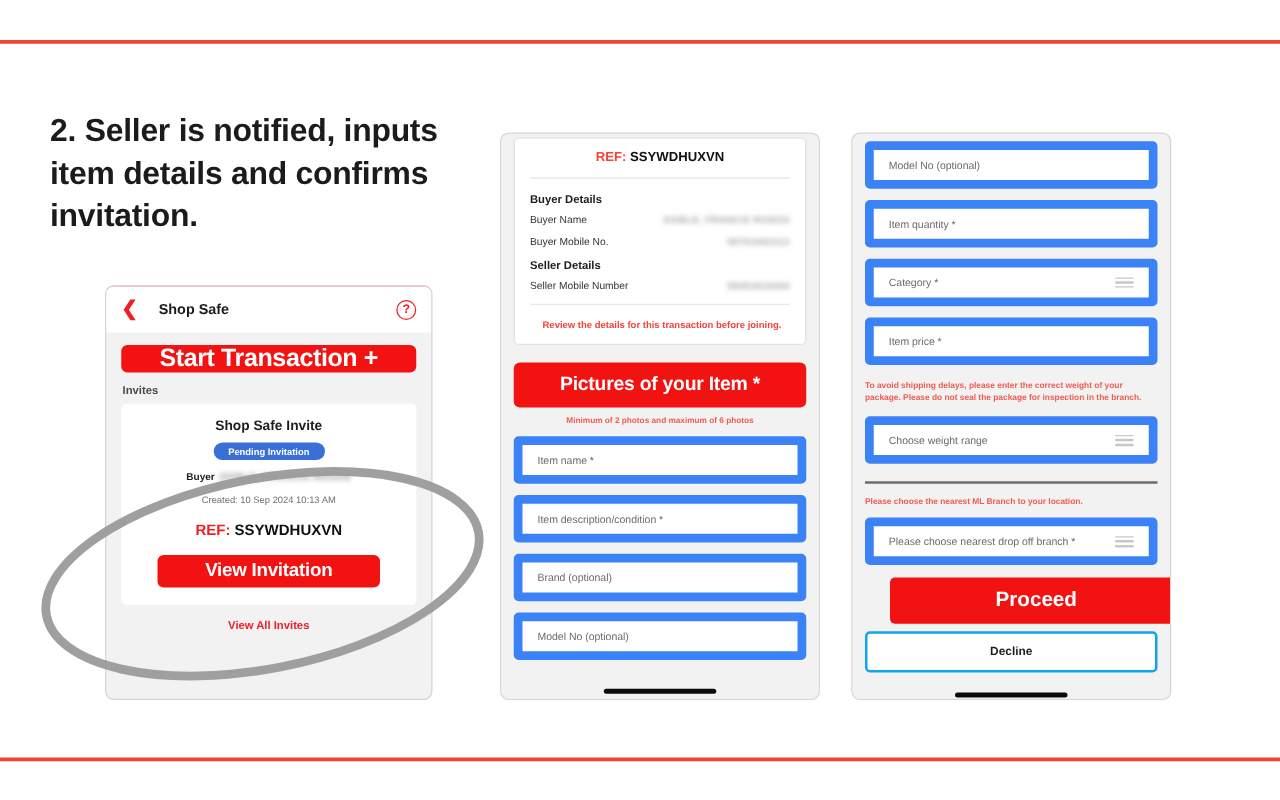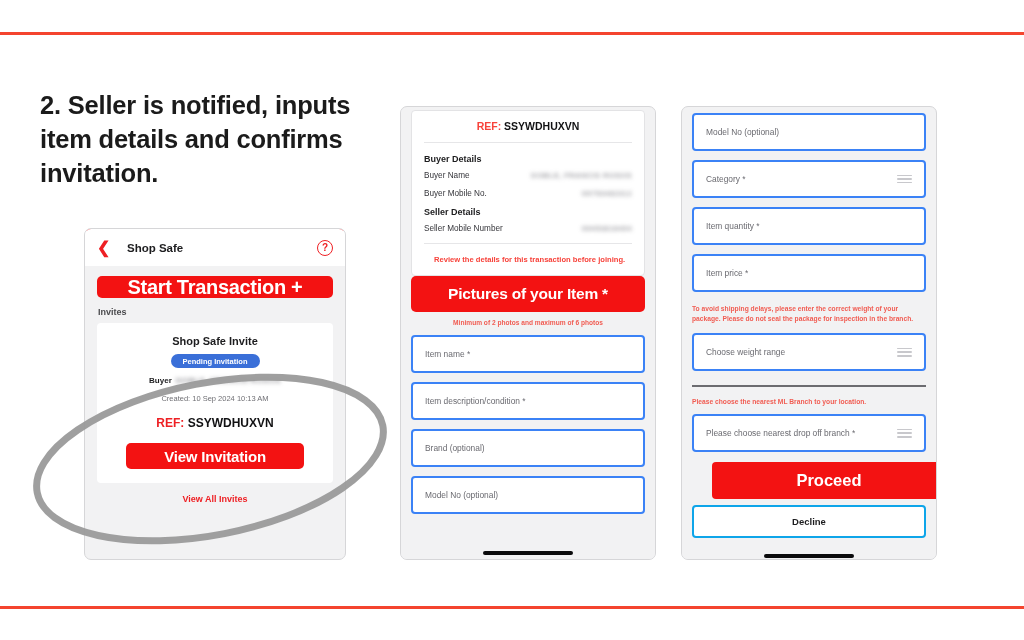"Model No (optional)" .field { border: 2px solid #3b82f6 -> 7px solid #3b82f6 }
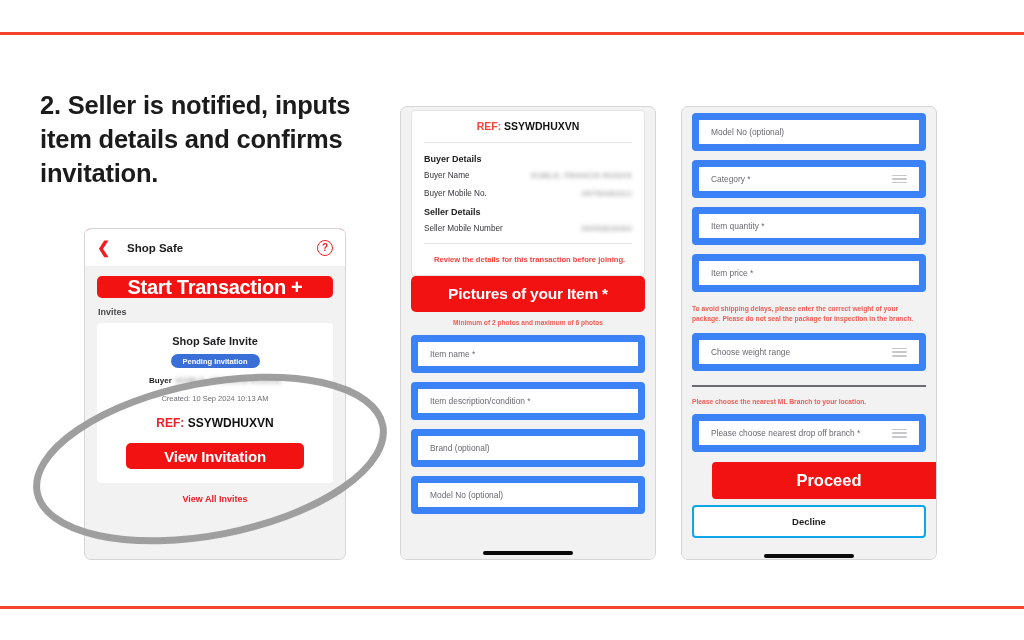"Category *" div.field { order: before "Item quantity *" -> after "Item quantity *" }
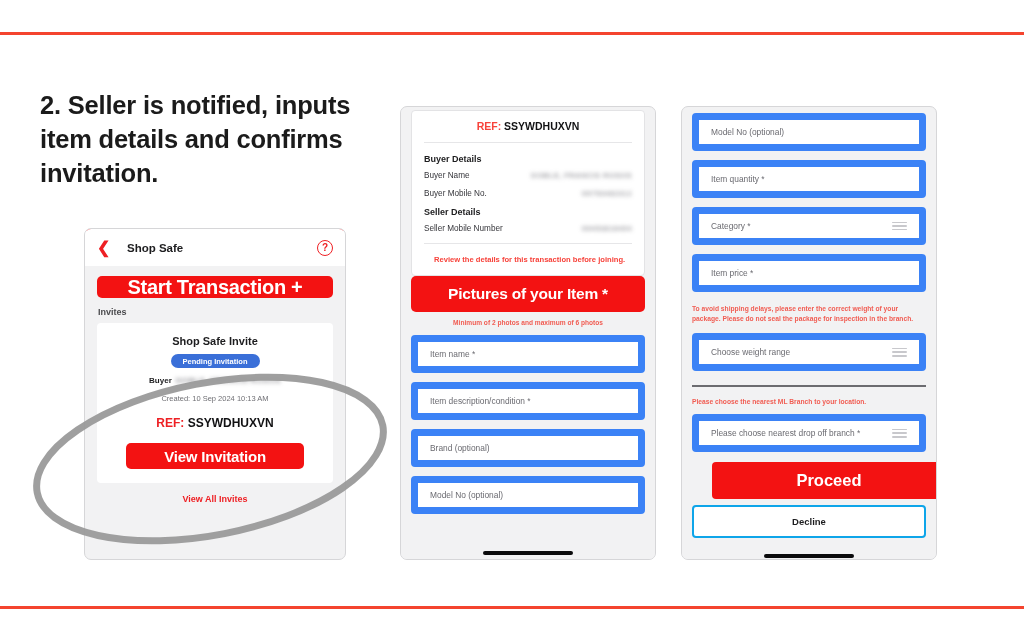"Pictures of your Item *" .pictures-btn { margin-top: none -> 14px }
